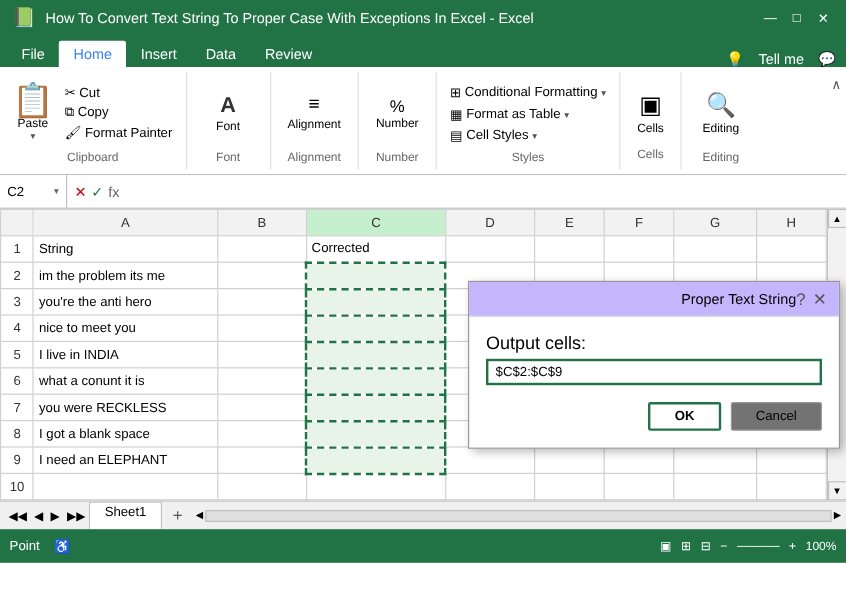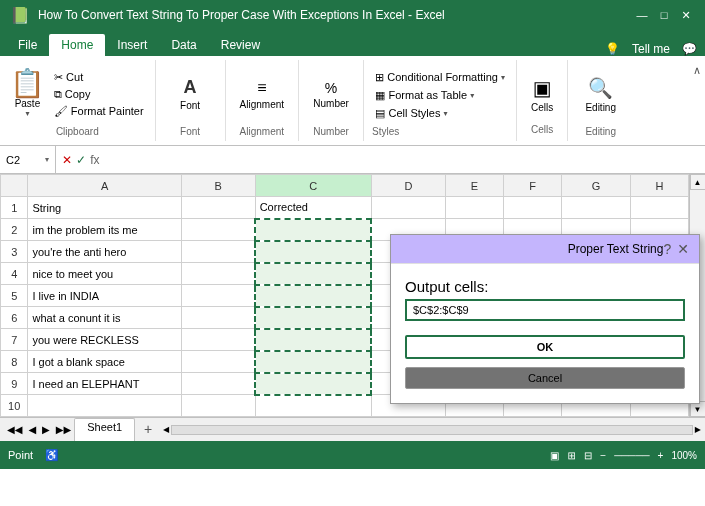"Home" .ribbon-tab.active { color: #15803d -> #3b82f6 }
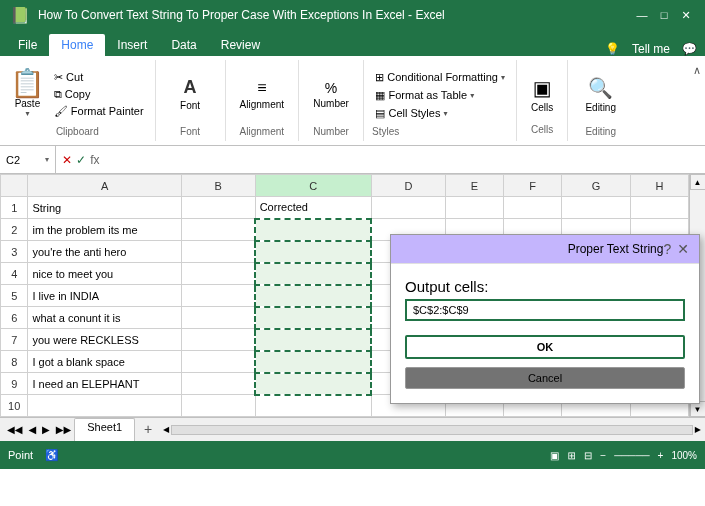"Styles" .styles-label { text-align: none -> center }
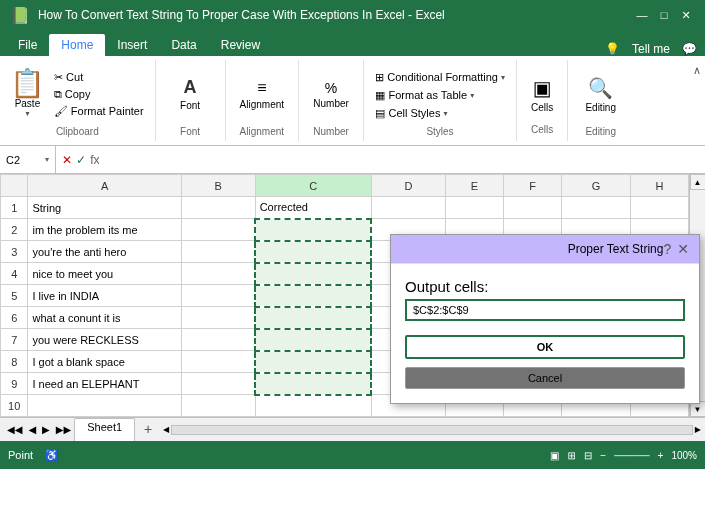"OK" .dialog-buttons { flex-direction: column -> none }
